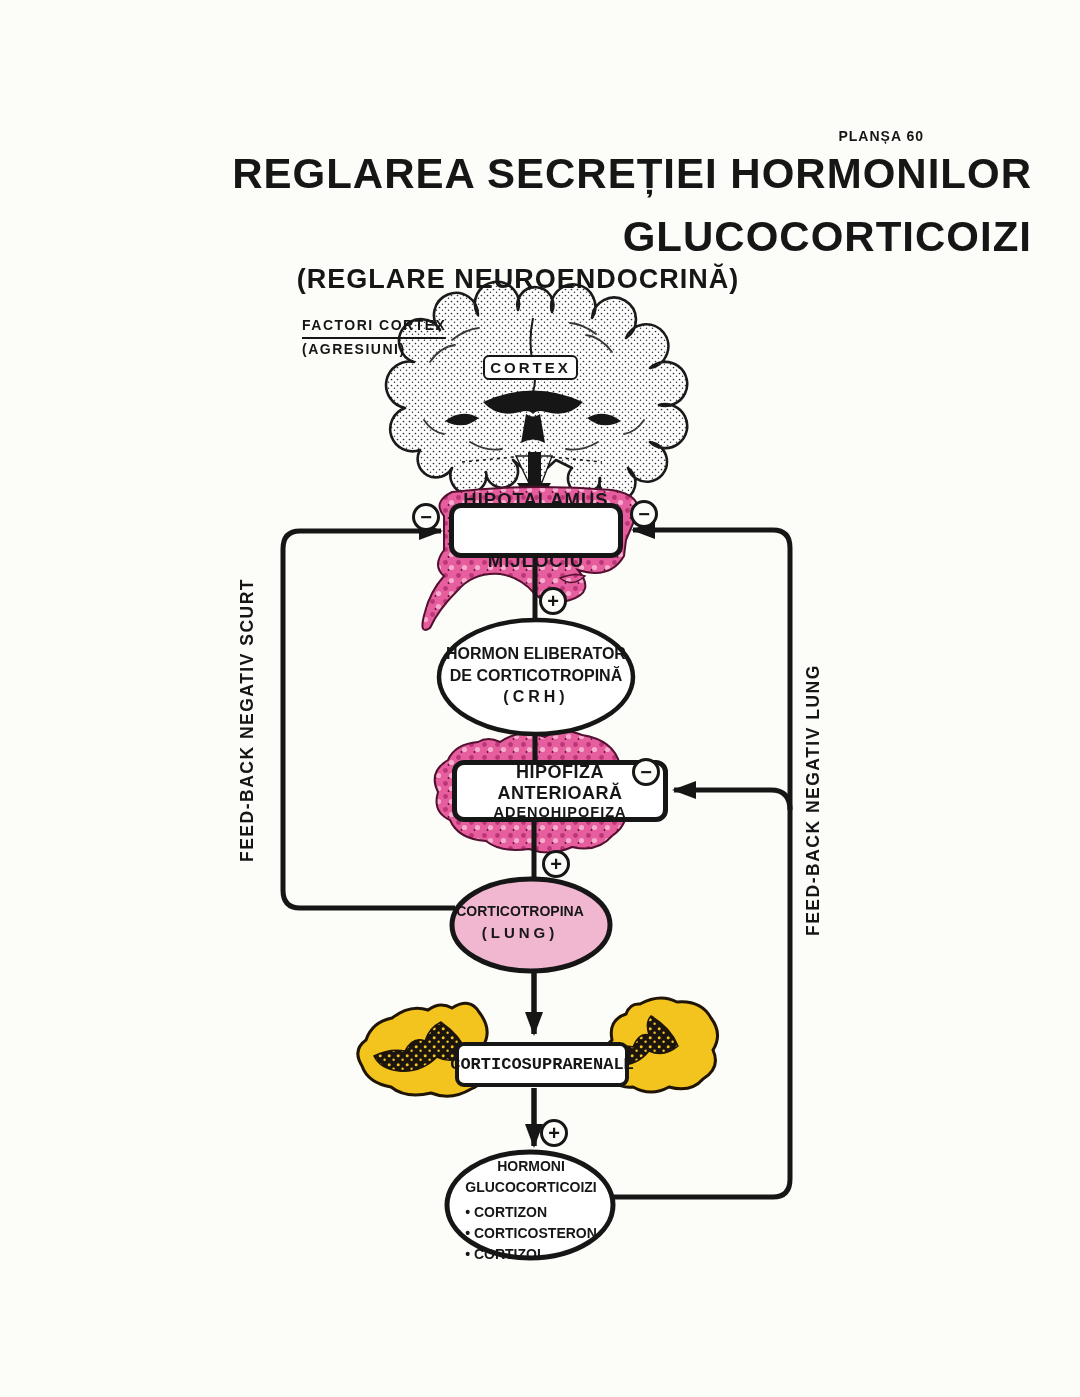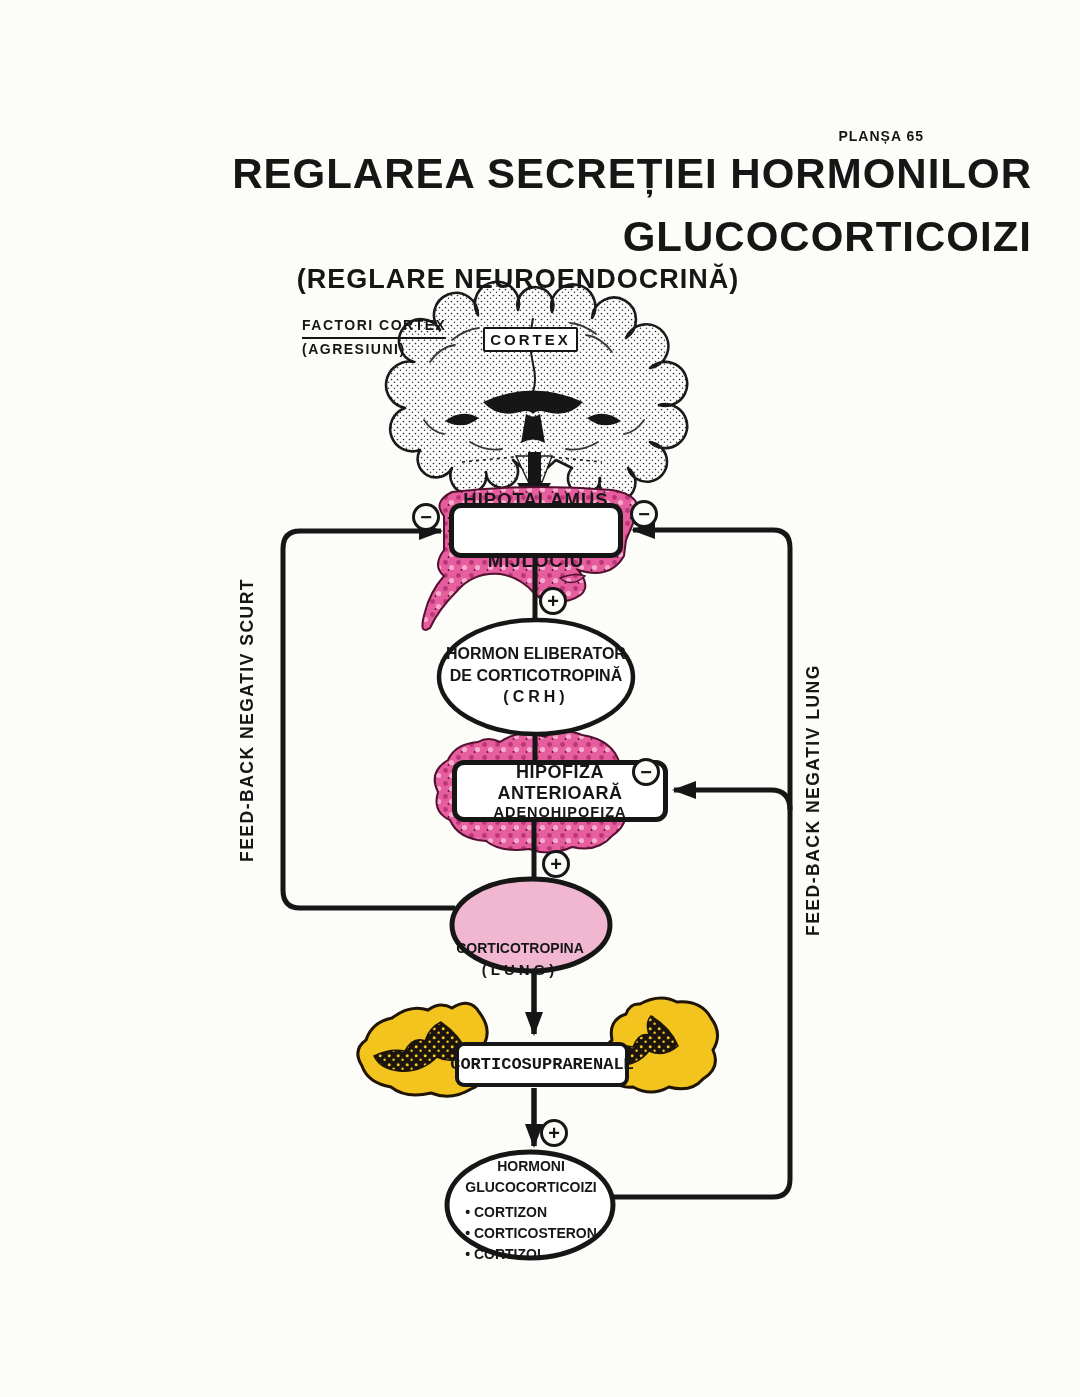"PLANȘA 65" div.txt { text: 65 -> 60 }
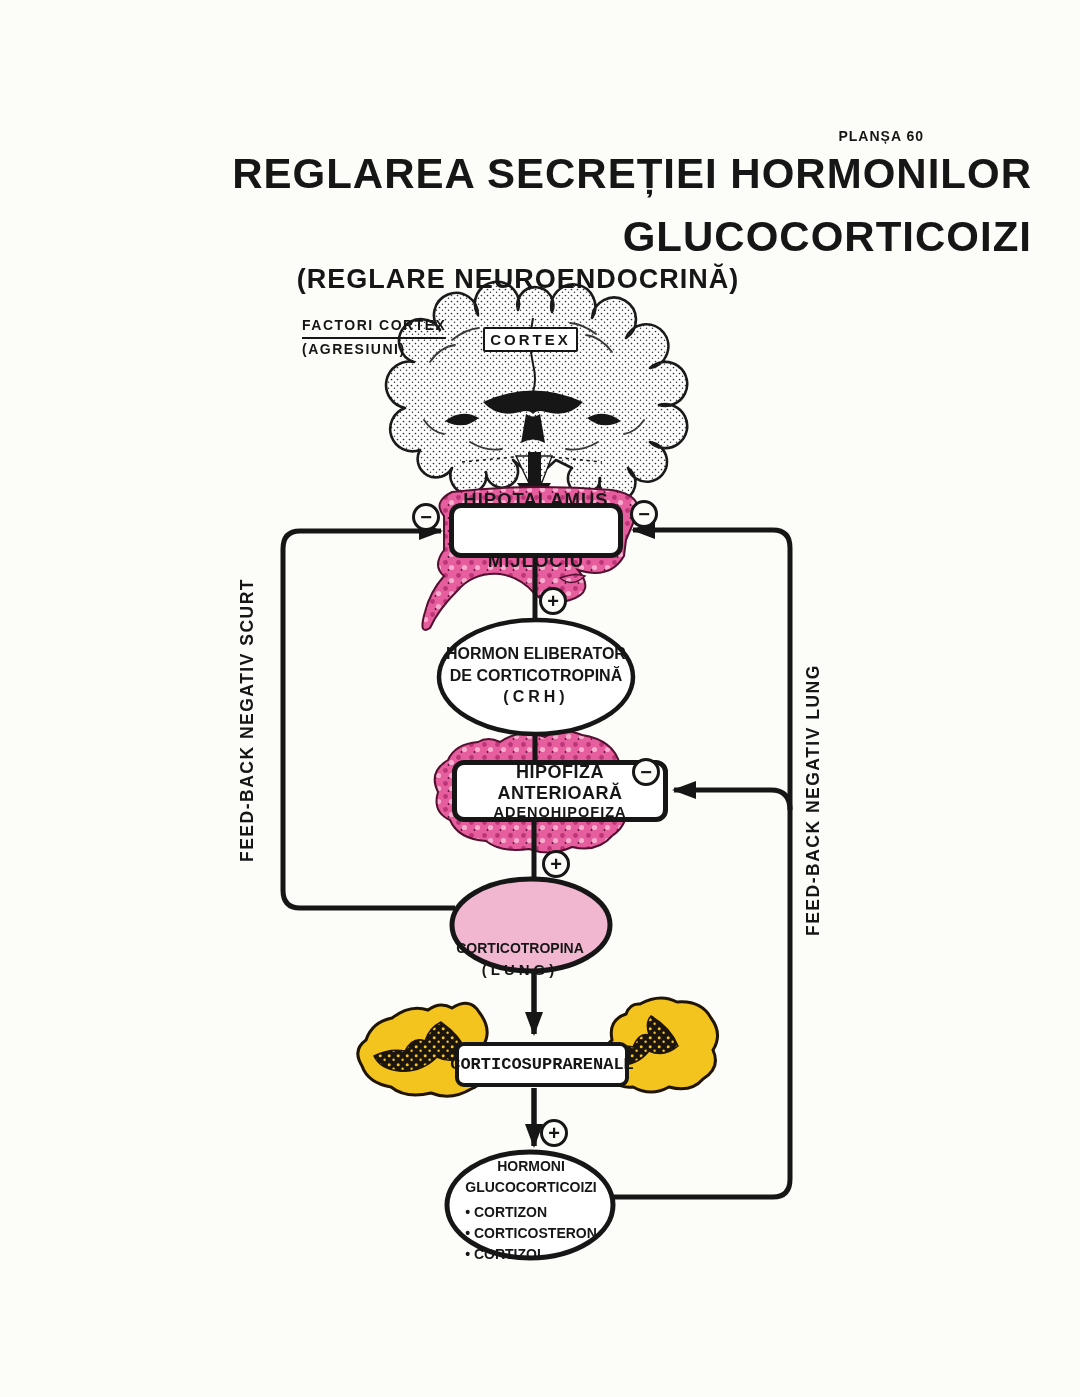"CORTEX" div.boxlabel { border-radius: none -> 6px; top: 327px -> 355px }
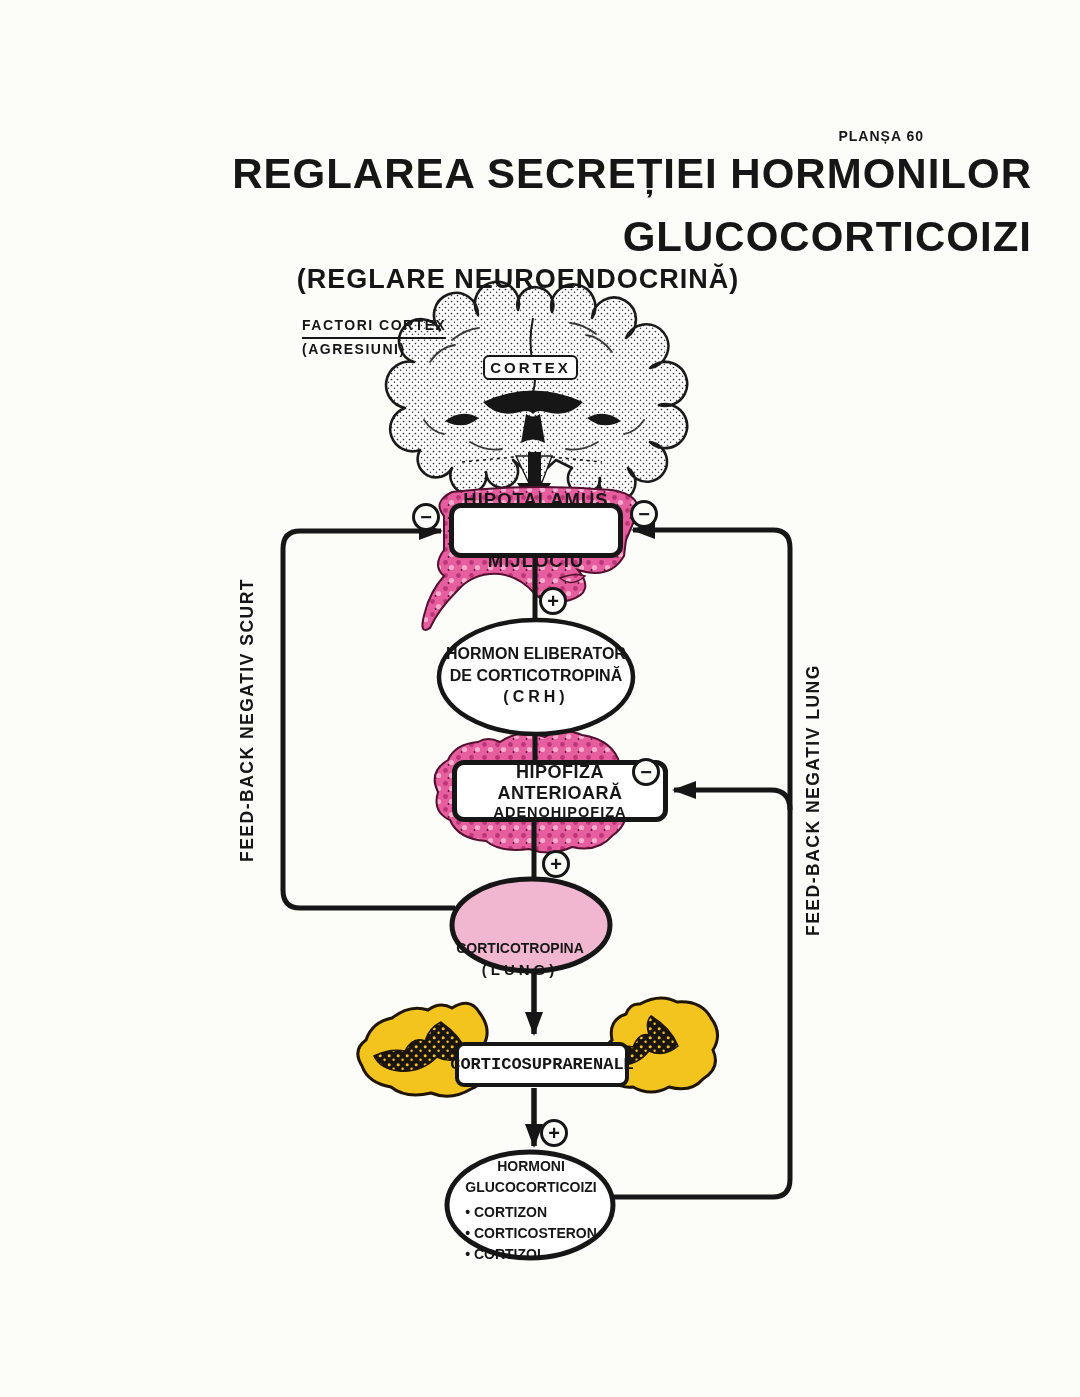"CORTICOTROPINA" div.elltxt { margin-top: 37px -> none }
